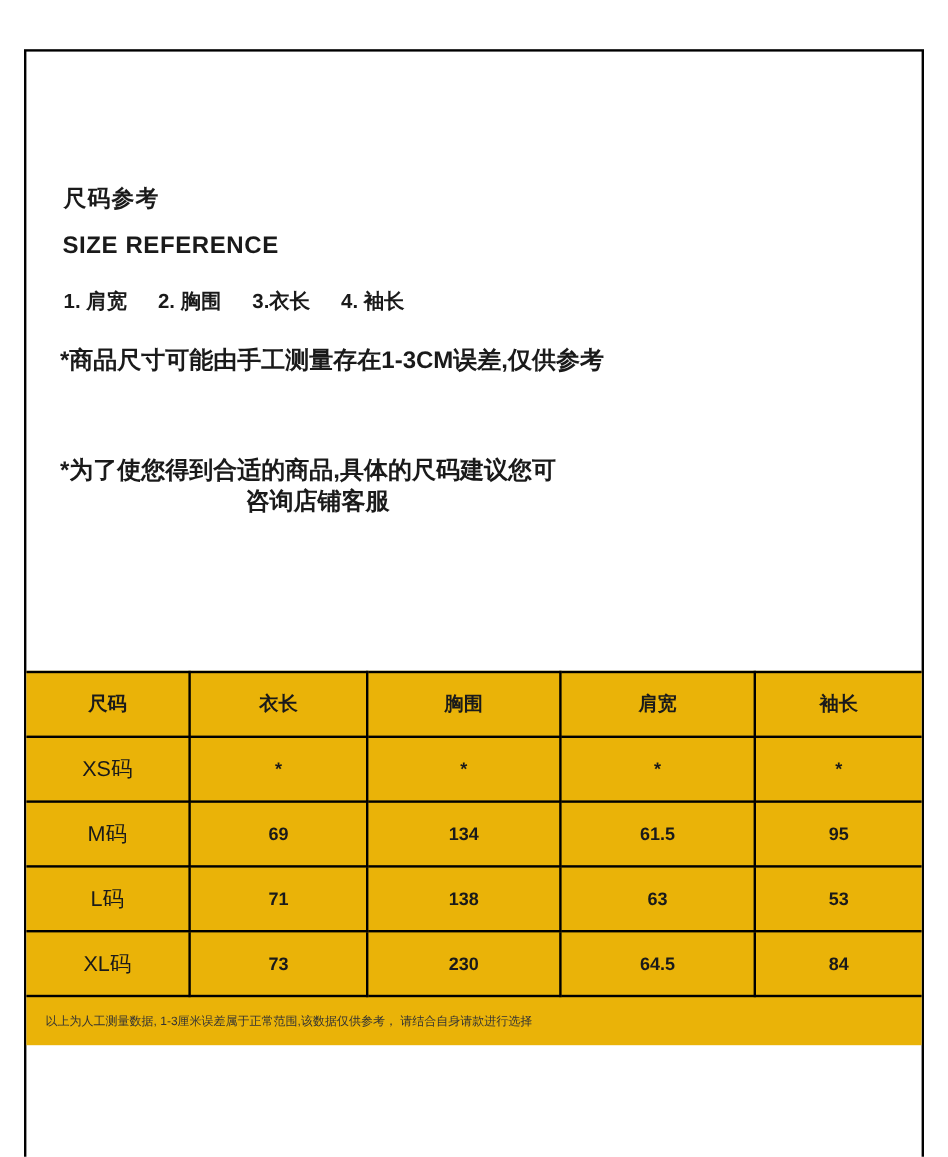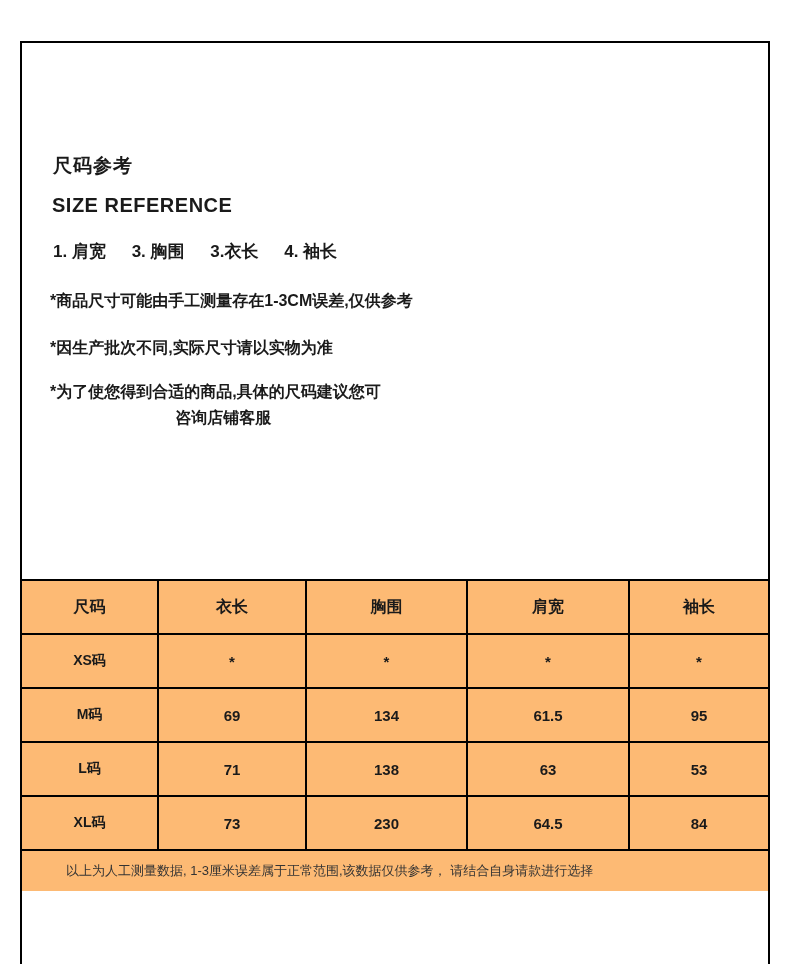"3. 胸围" span { text: 3 -> 2 }
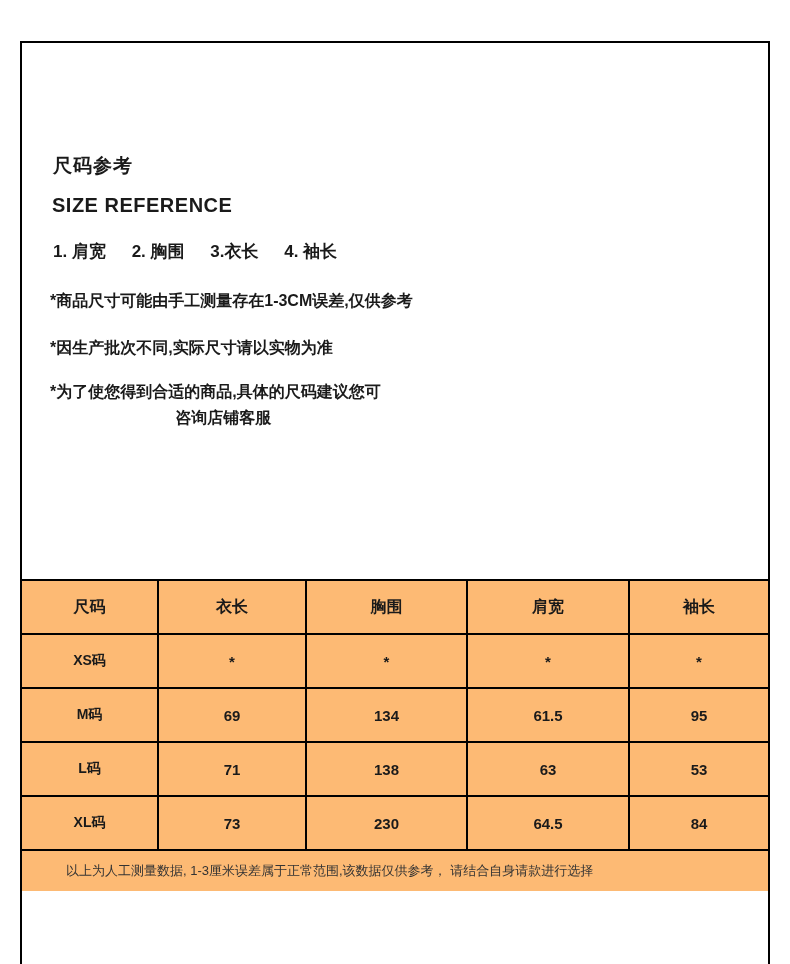"*商品尺寸可能由手工测量存在1-3CM误差,仅供参考" .note { font-size: 16px -> 20px }
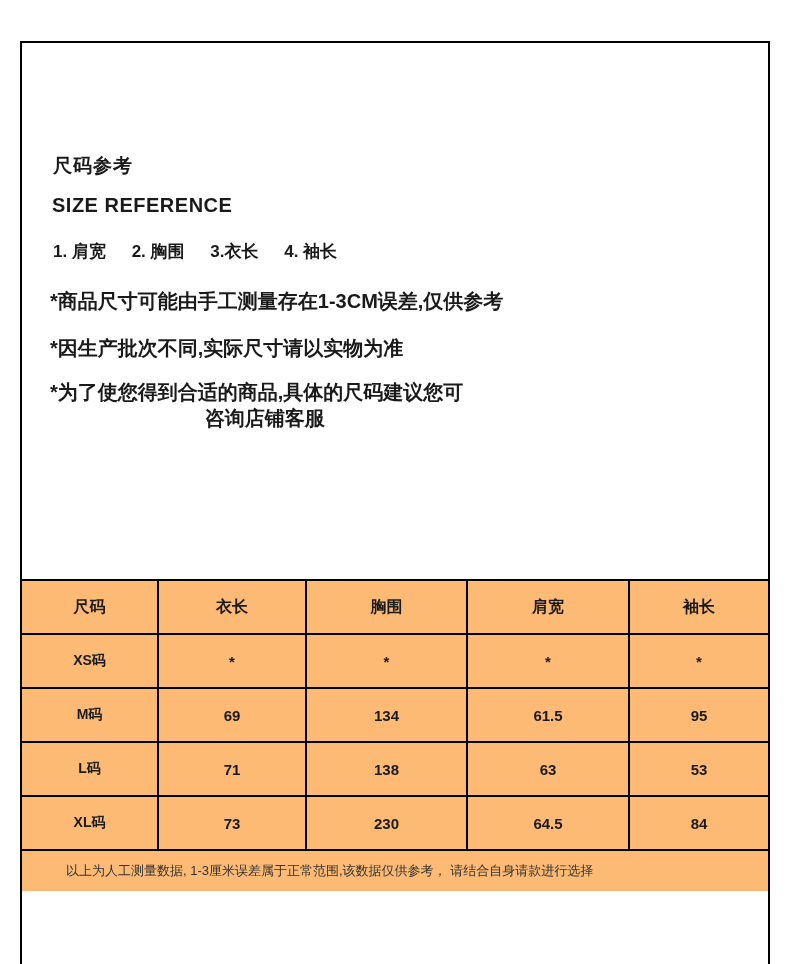"*因生产批次不同,实际尺寸请以实物为准" div.abs { html: <div>*因生产批次不同,实际尺寸请以实物为准</div> -> none }
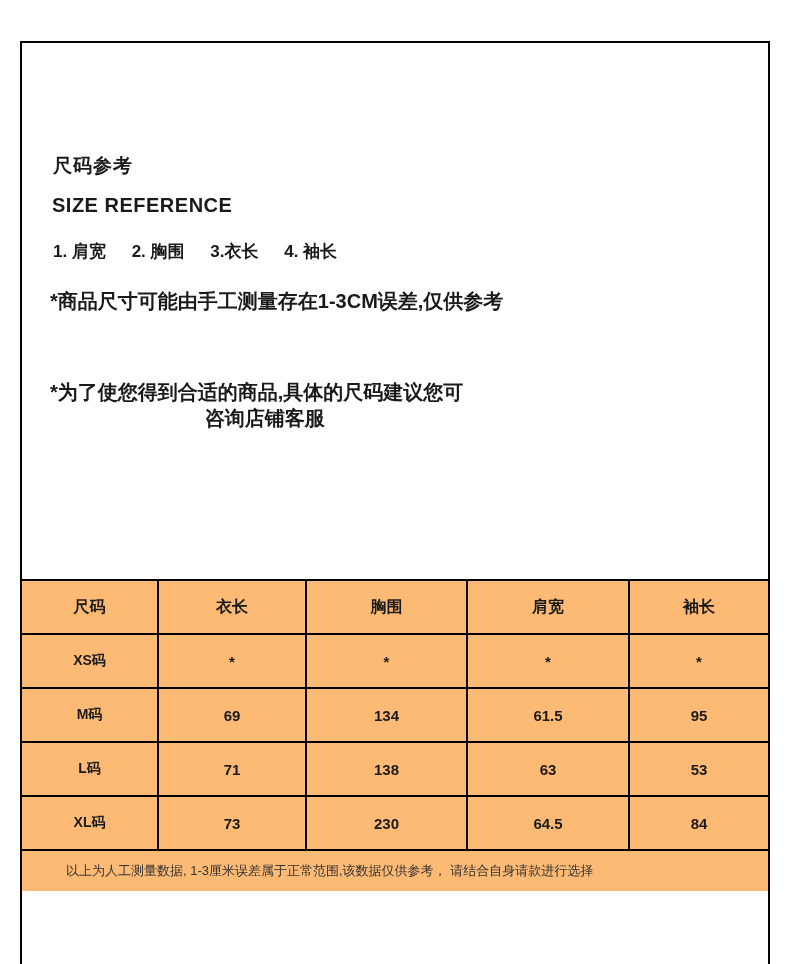"尺码" .size-table { background: #fdba74 -> #eab308; top: 536px -> 516px }
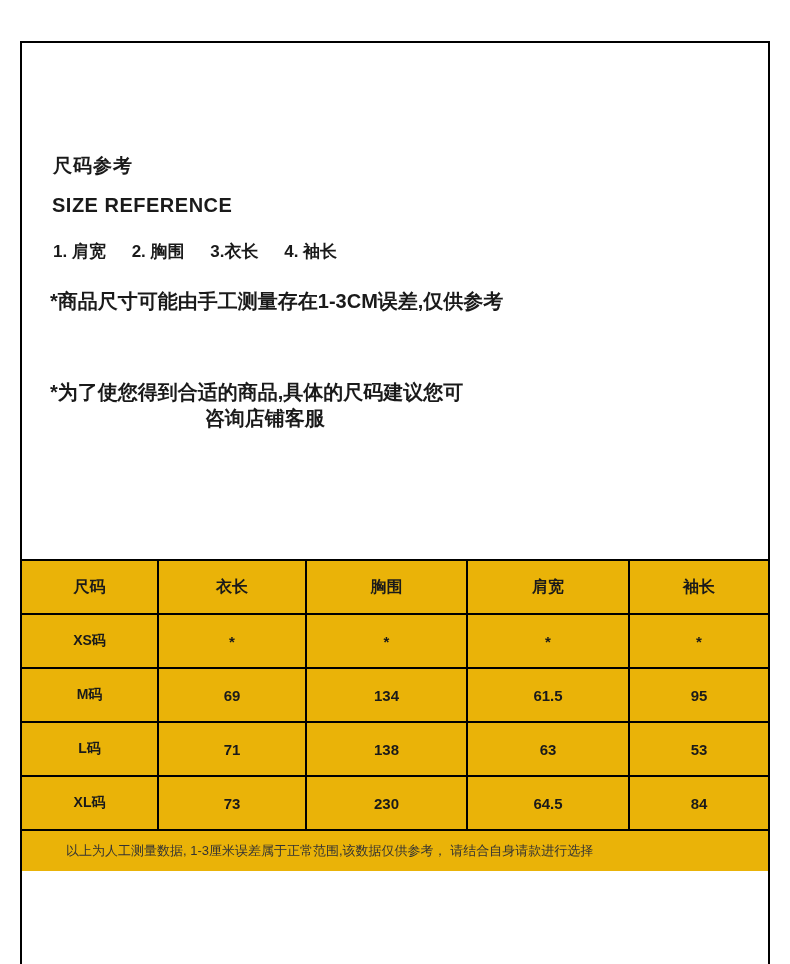"XS码" .size-table tbody th { font-size: 14px -> 18px; font-weight: 700 -> 400 }
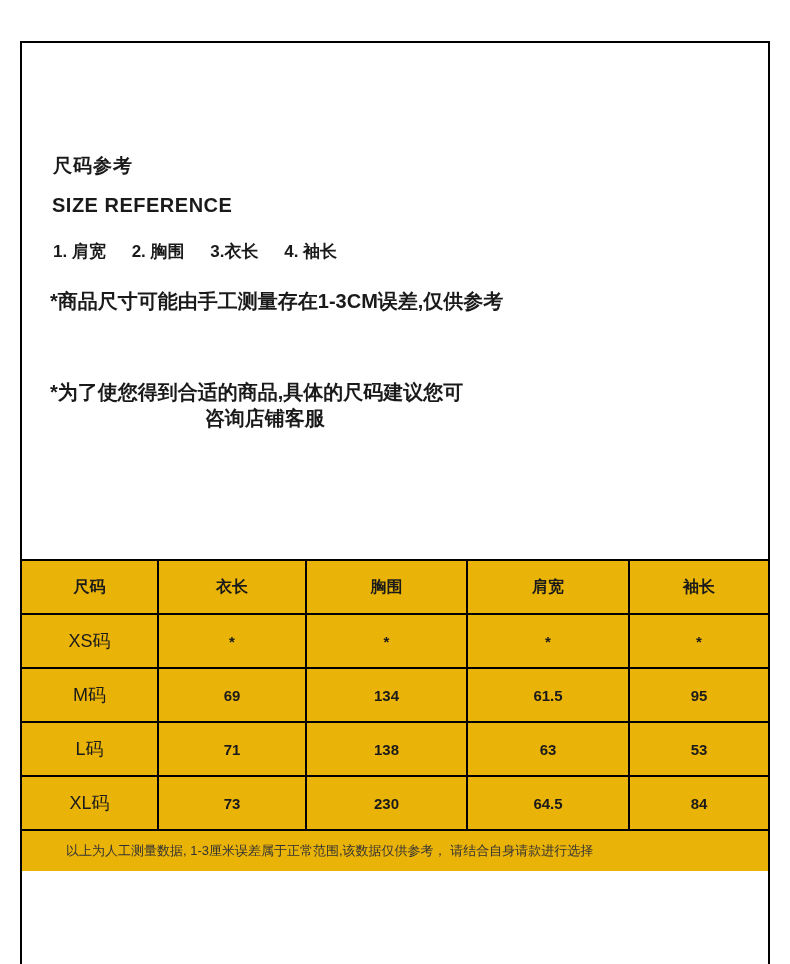"以上为人工测量数据, 1-3厘米误差属于正常范围,该数据仅供参考，" .size-table .footer-cell { font-size: 13px -> 10px; padding-left: 44px -> 16px }
